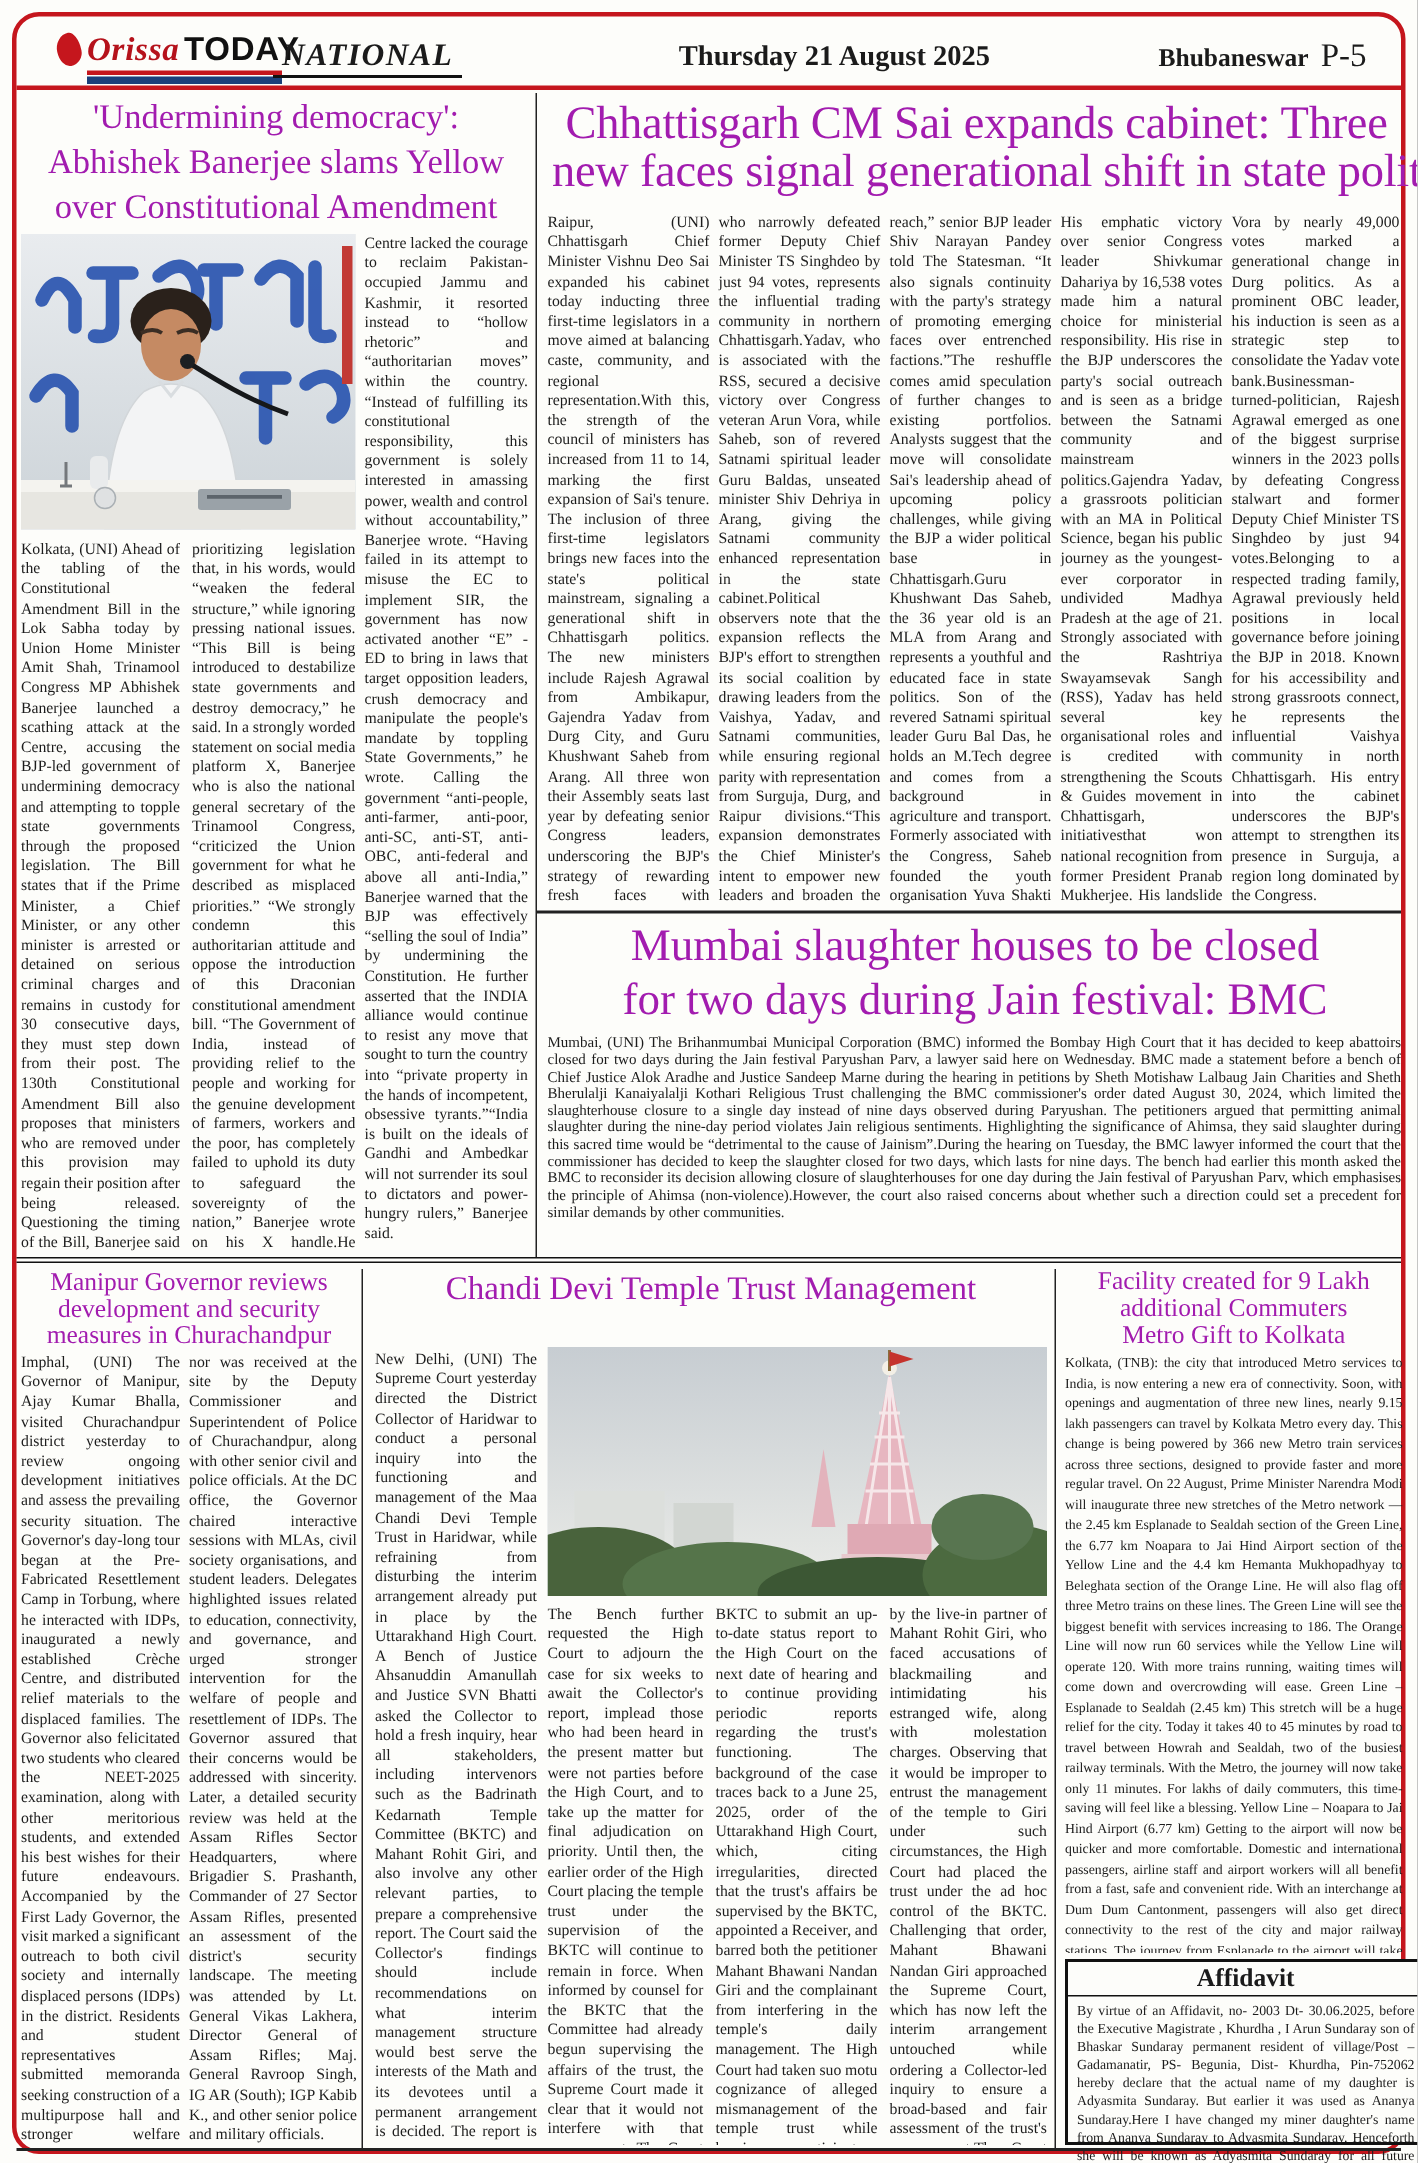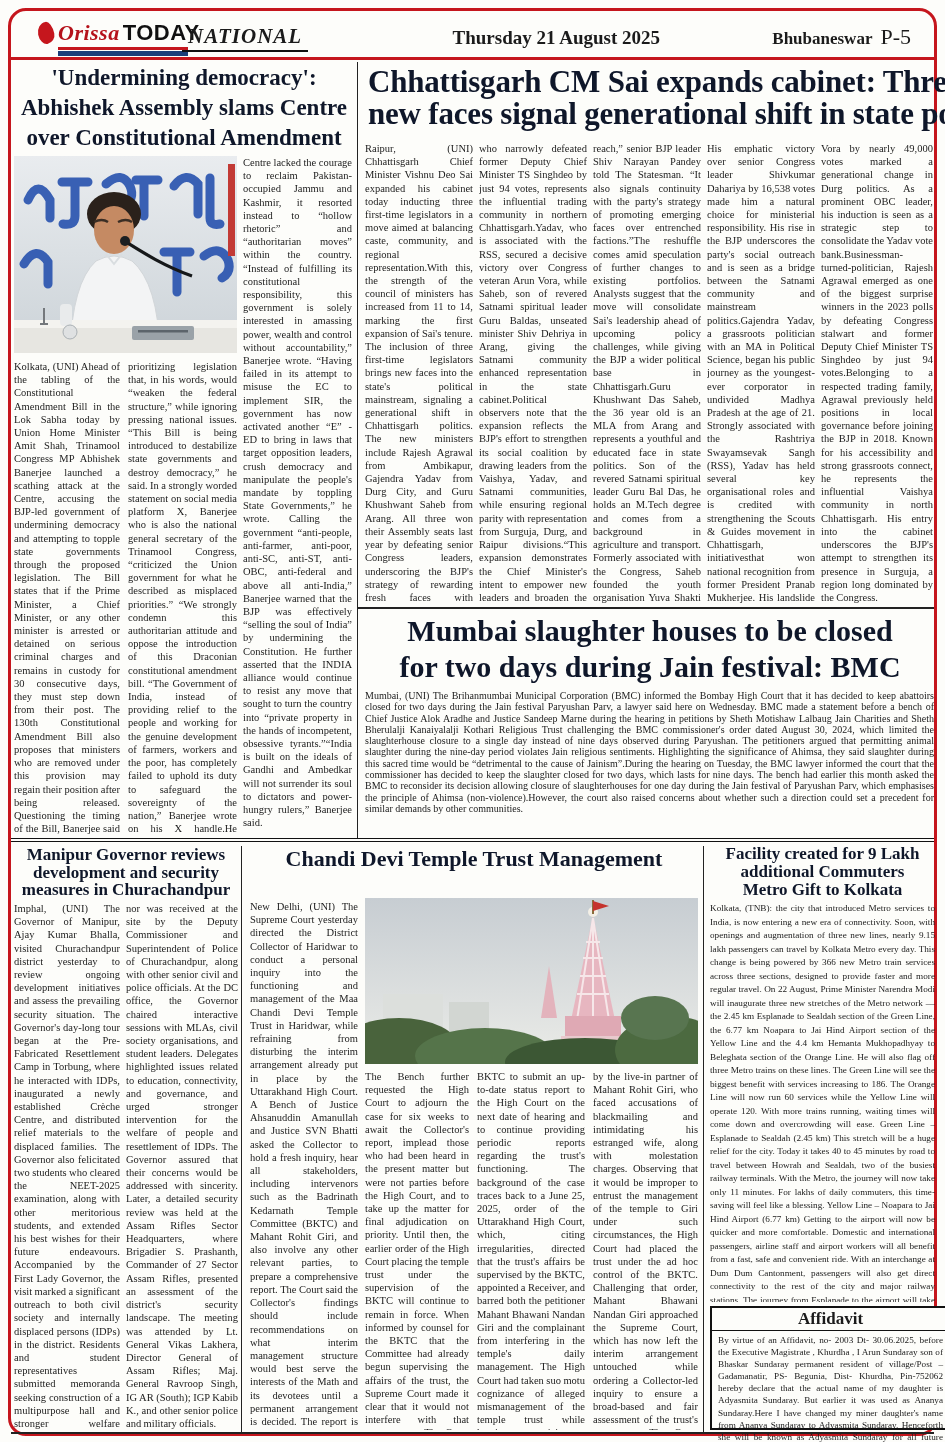"'Undermining democracy':" .headline { color: #0f172a -> #a21caf; font-weight: bold -> normal }
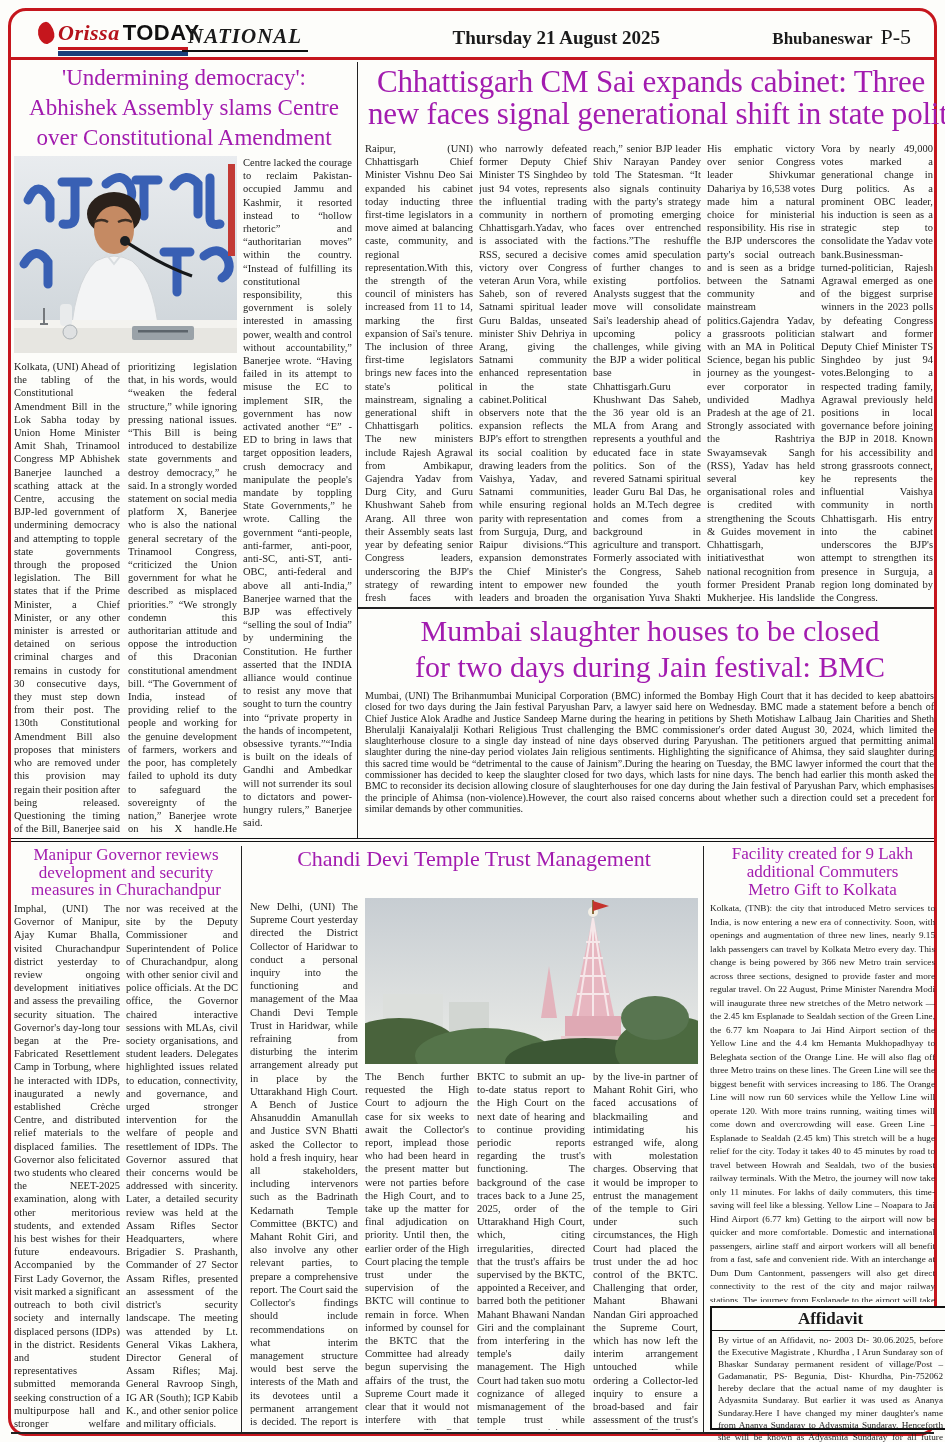"Abhishek Assembly slams Centre" span { text: Assembly slams Centre -> Banerjee slams Yellow }
